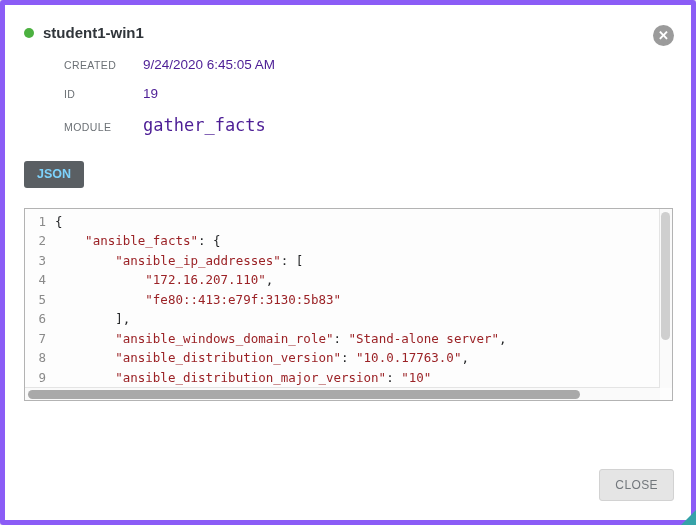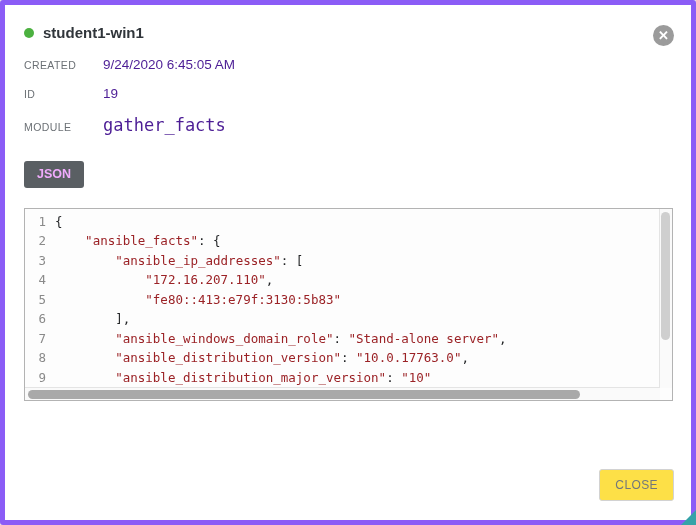"CREATED" .detail-row { margin-left: none -> 40px }
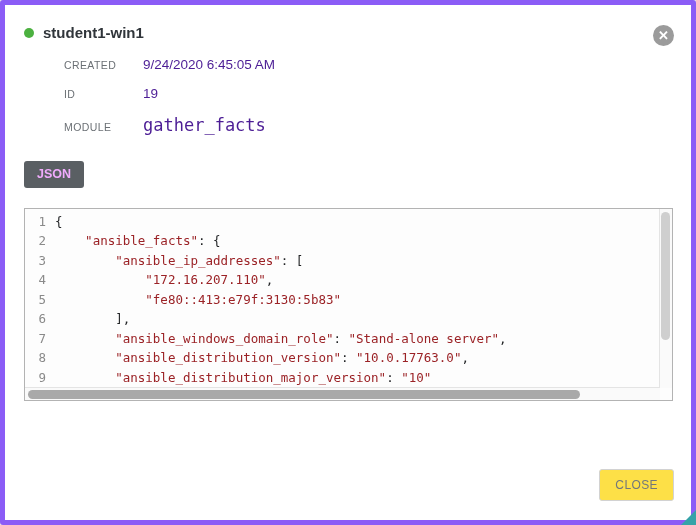"JSON" .json-tab { color: #f0abfc -> #7dd3fc }
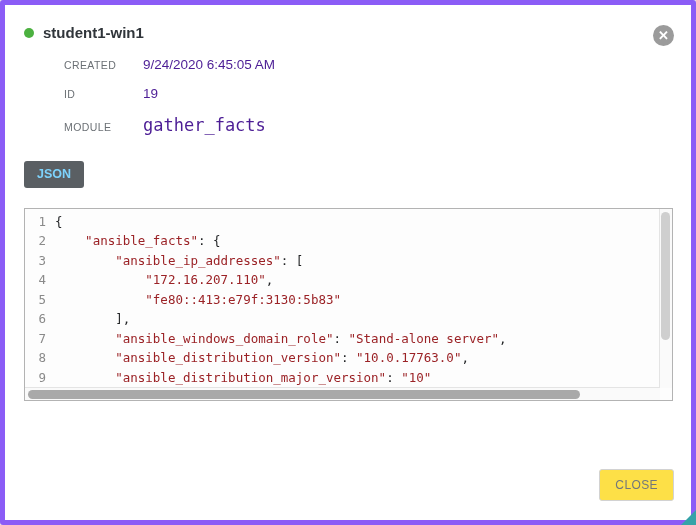"CLOSE" .close-button { background: #fde047 -> #e5e5e5 }
